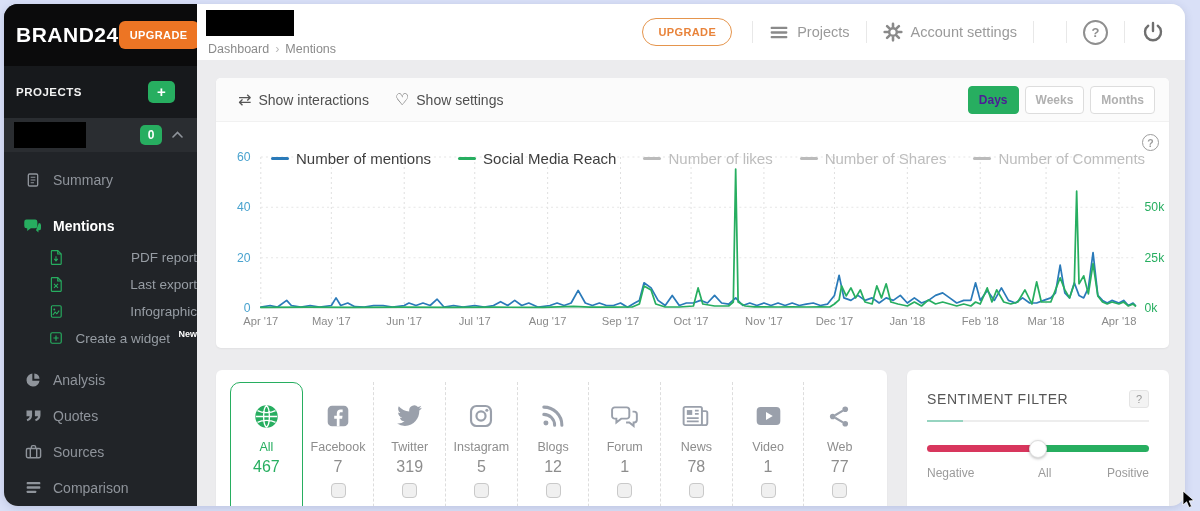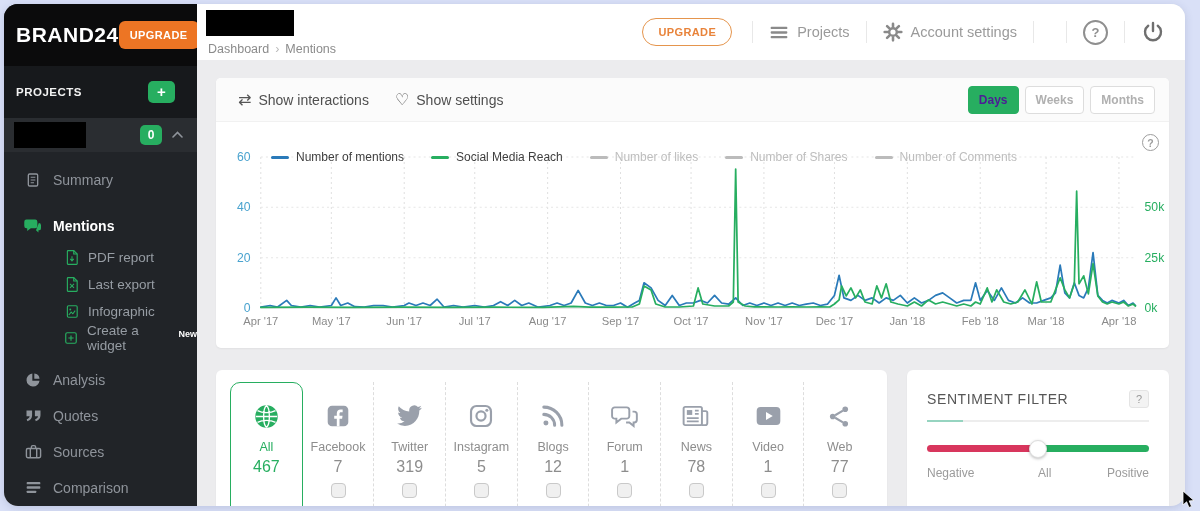"Number of mentions" .legend-item { font-size: 12px -> 15px }
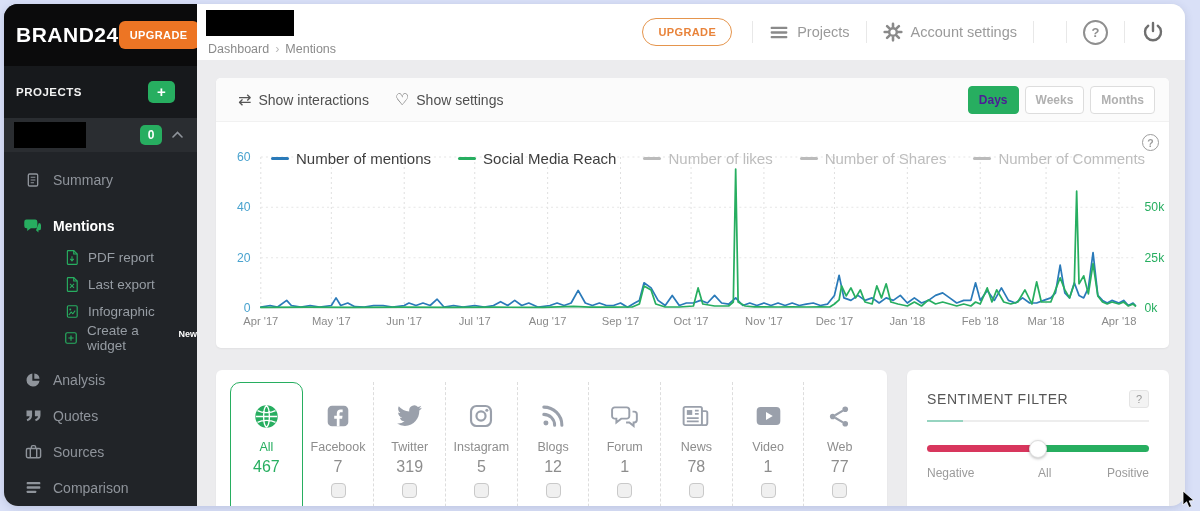"PDF report" .nav-item.sub { justify-content: none -> space-between; padding-left: 60px -> 44px }
